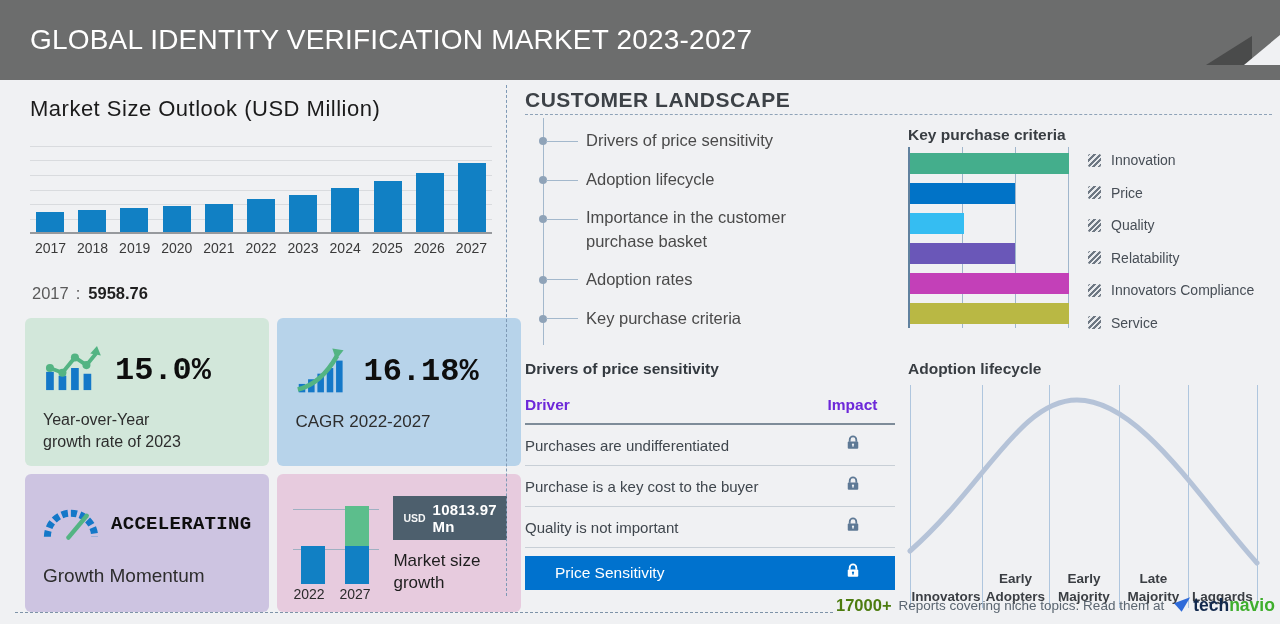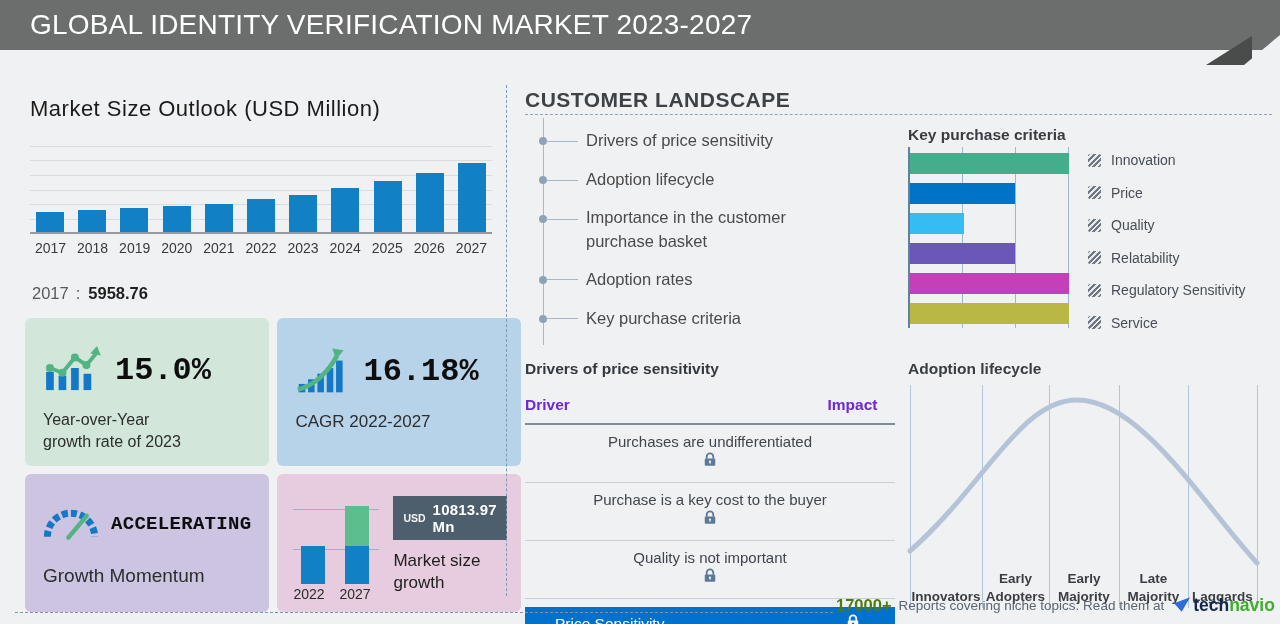"GLOBAL IDENTITY VERIFICATION MARKET" .hdr { height: 50px -> 80px }
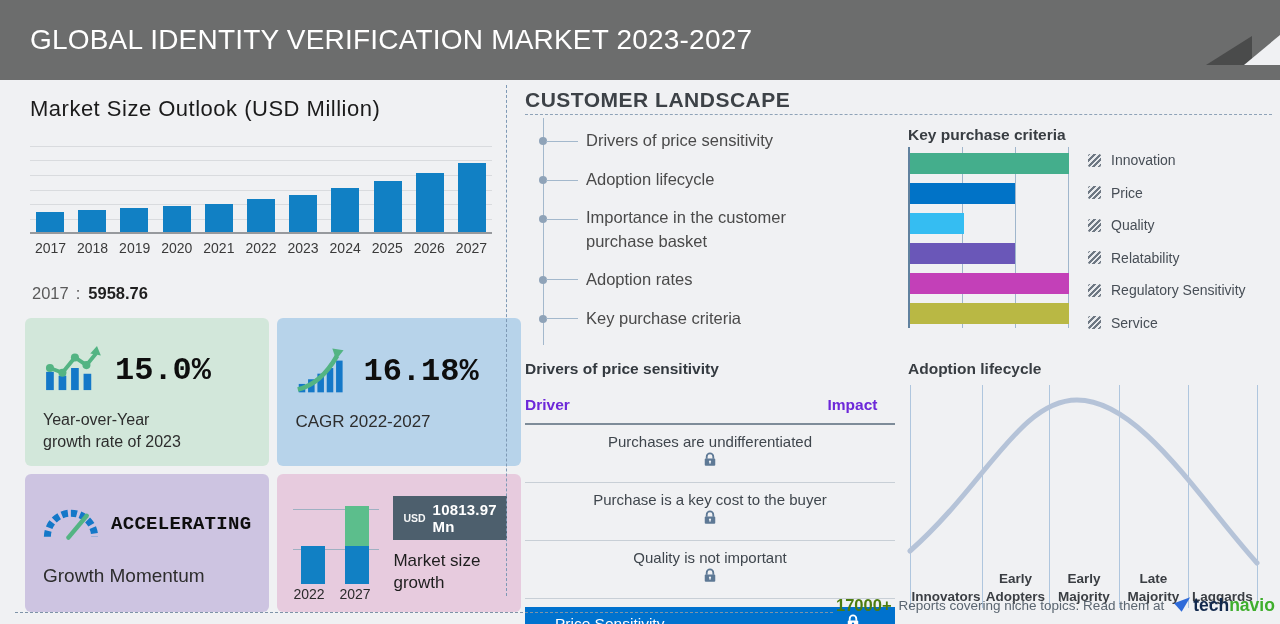"Regulatory Sensitivity" span.legend-label { text: Regulatory Sensitivity -> Innovators Compliance }
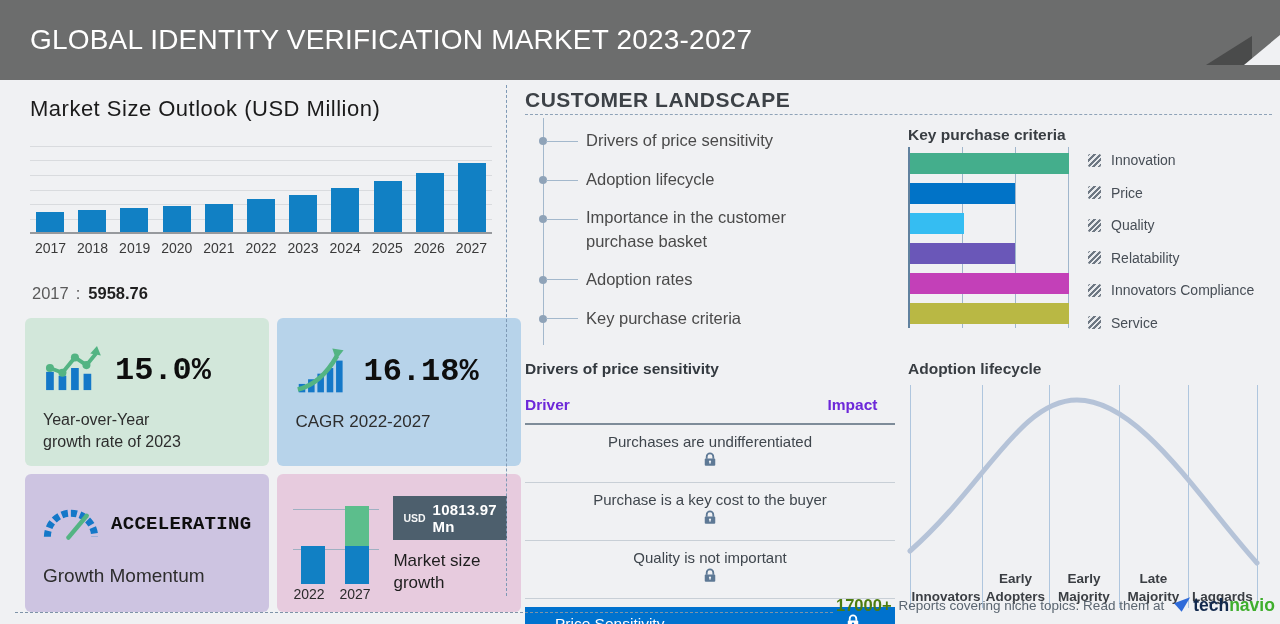"Purchases are undifferentiated" .drv-row { flex-direction: column -> none }
